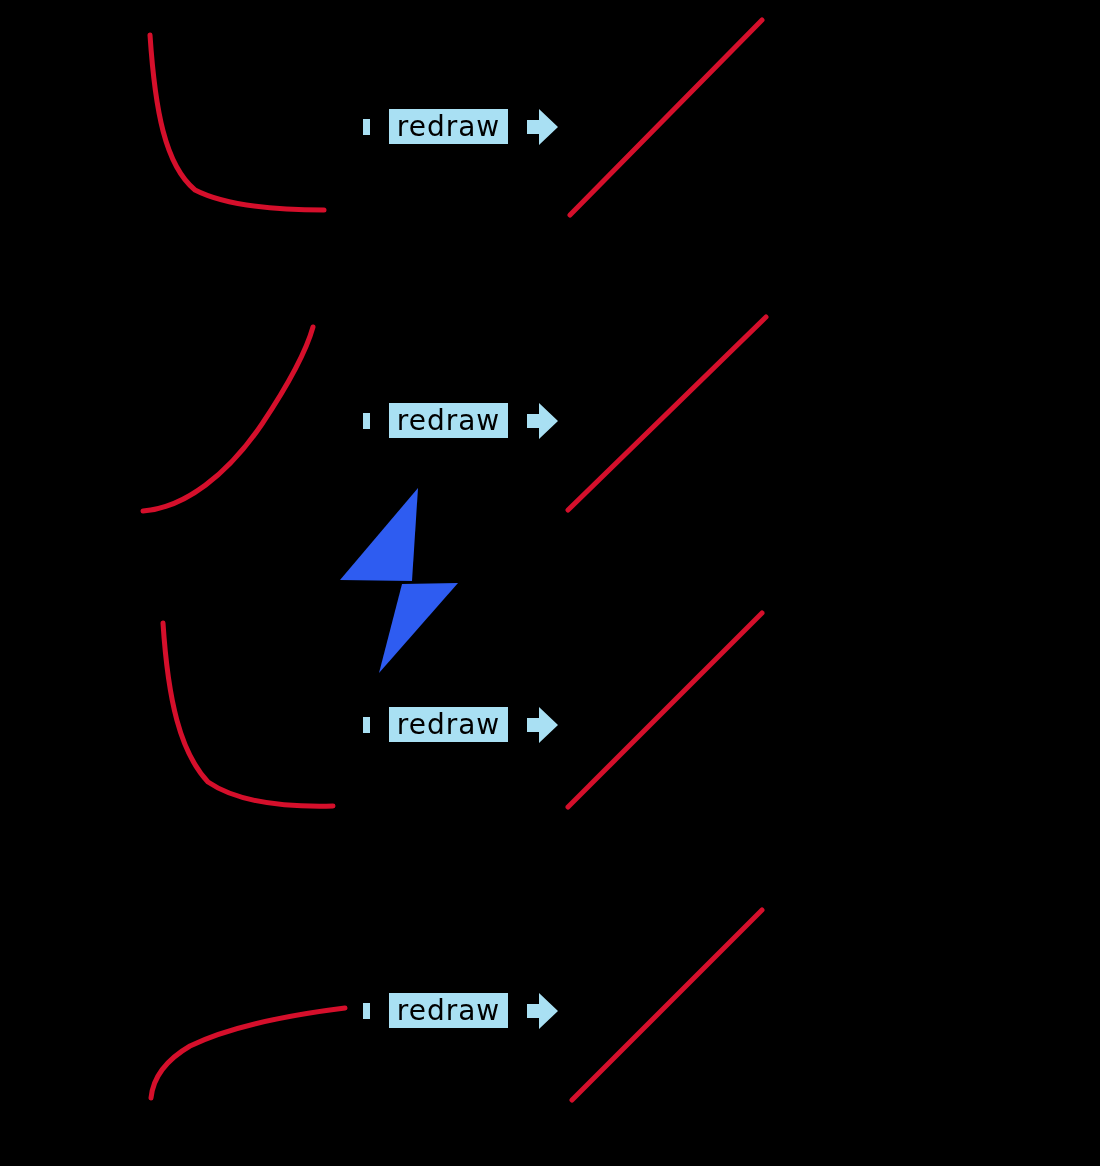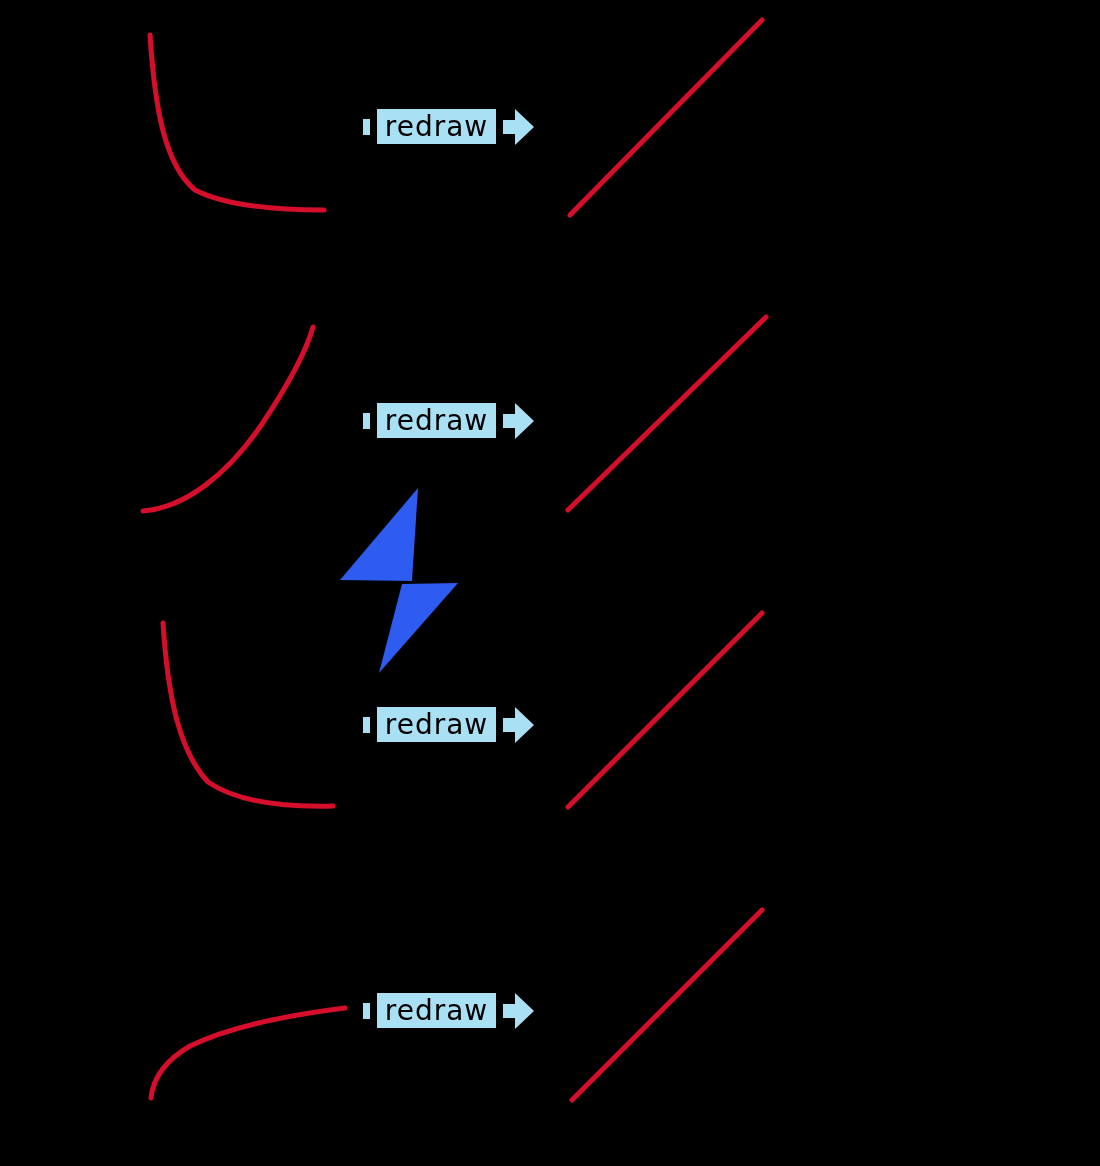"redraw" .redraw-group { gap: 4px -> 16px }
